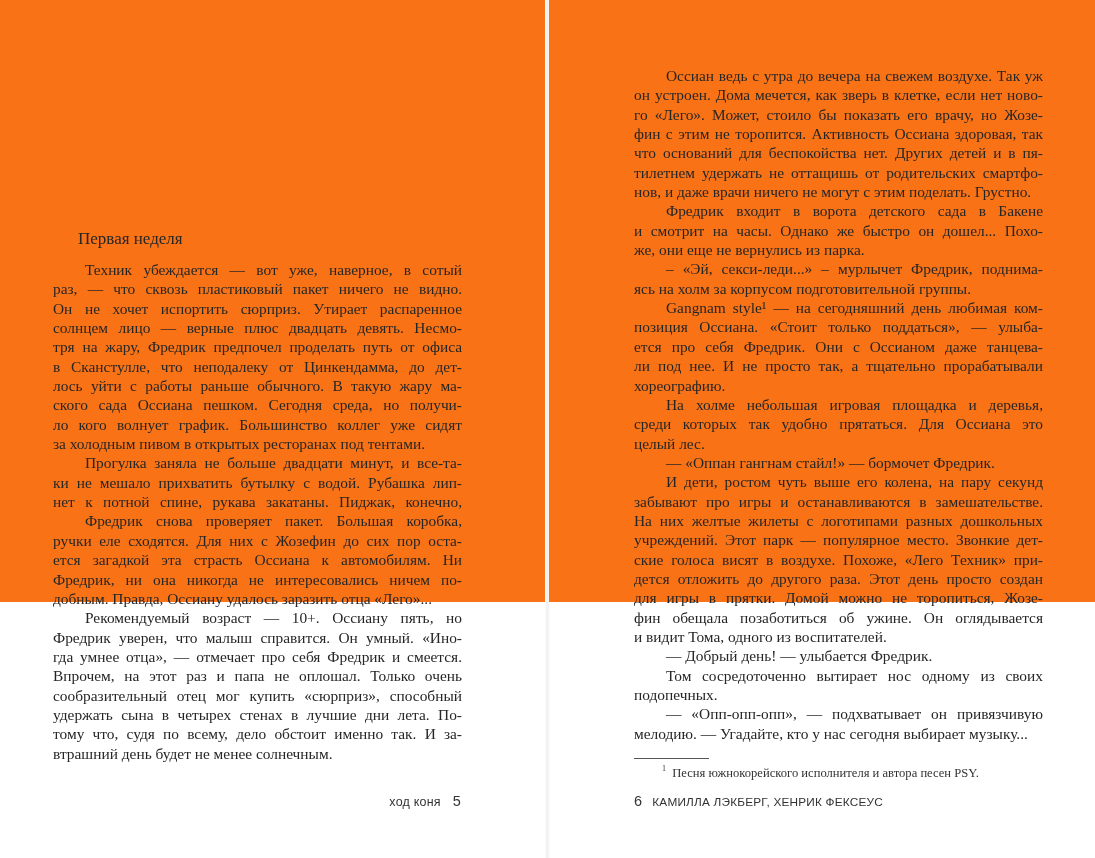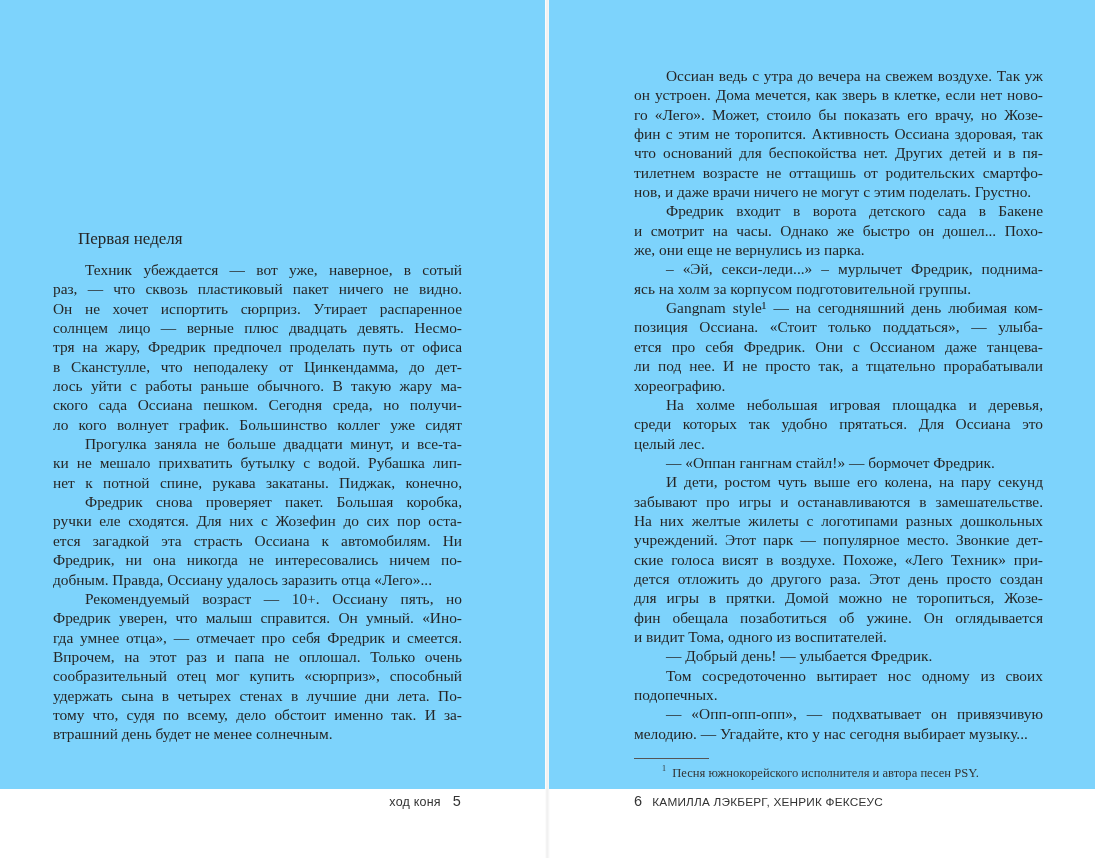"Оссиан ведь с утра до" .page { background: #7dd3fc -> #f97316; height: 789px -> 602px }
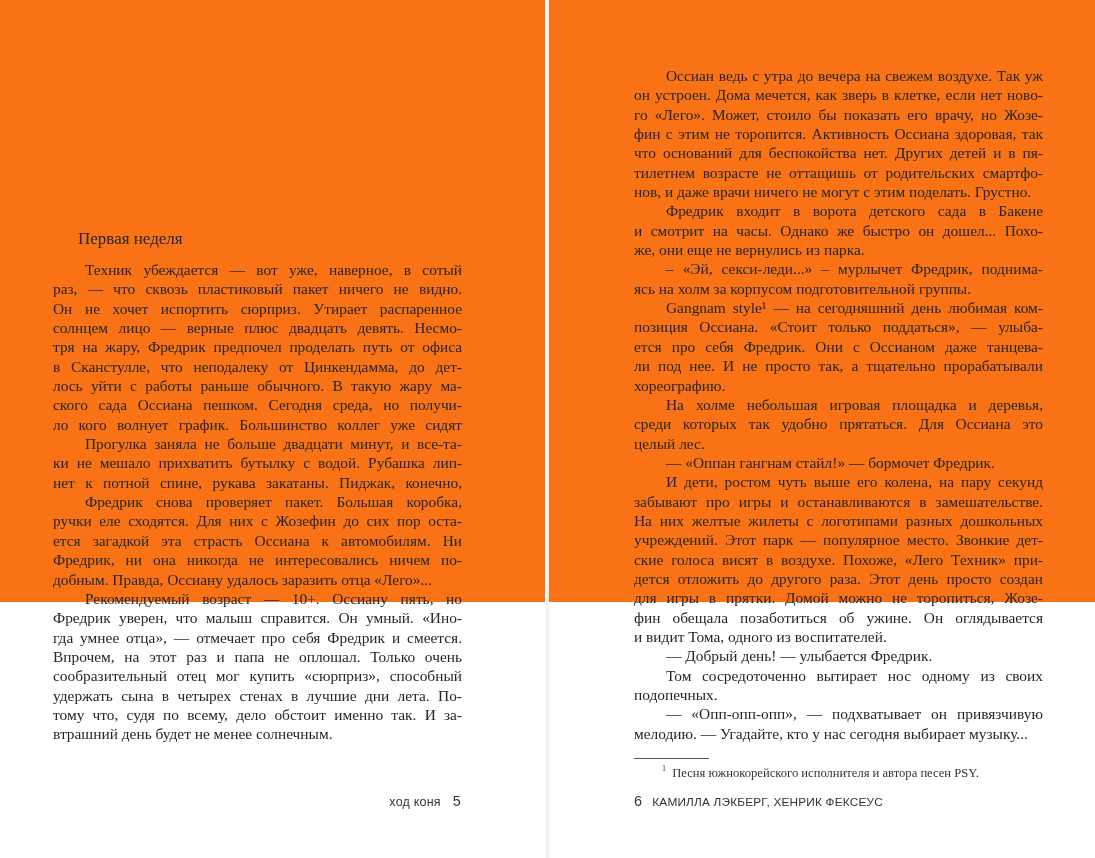"тилетнем возрасте не оттащишь от" span.line { text: возрасте -> удержать }
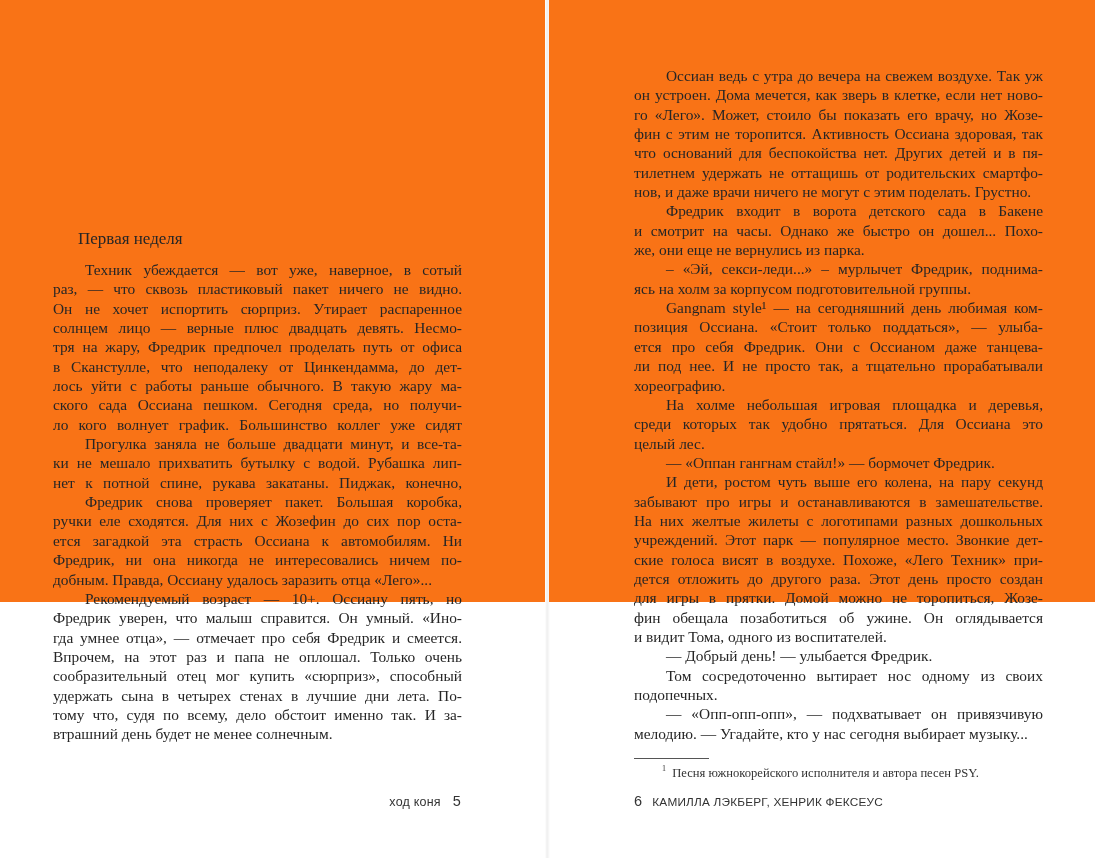"за холодным пивом в открытых" span.line { html: none -> <span>за холодным пивом в открытых ресторанах под тентами.</span> }
